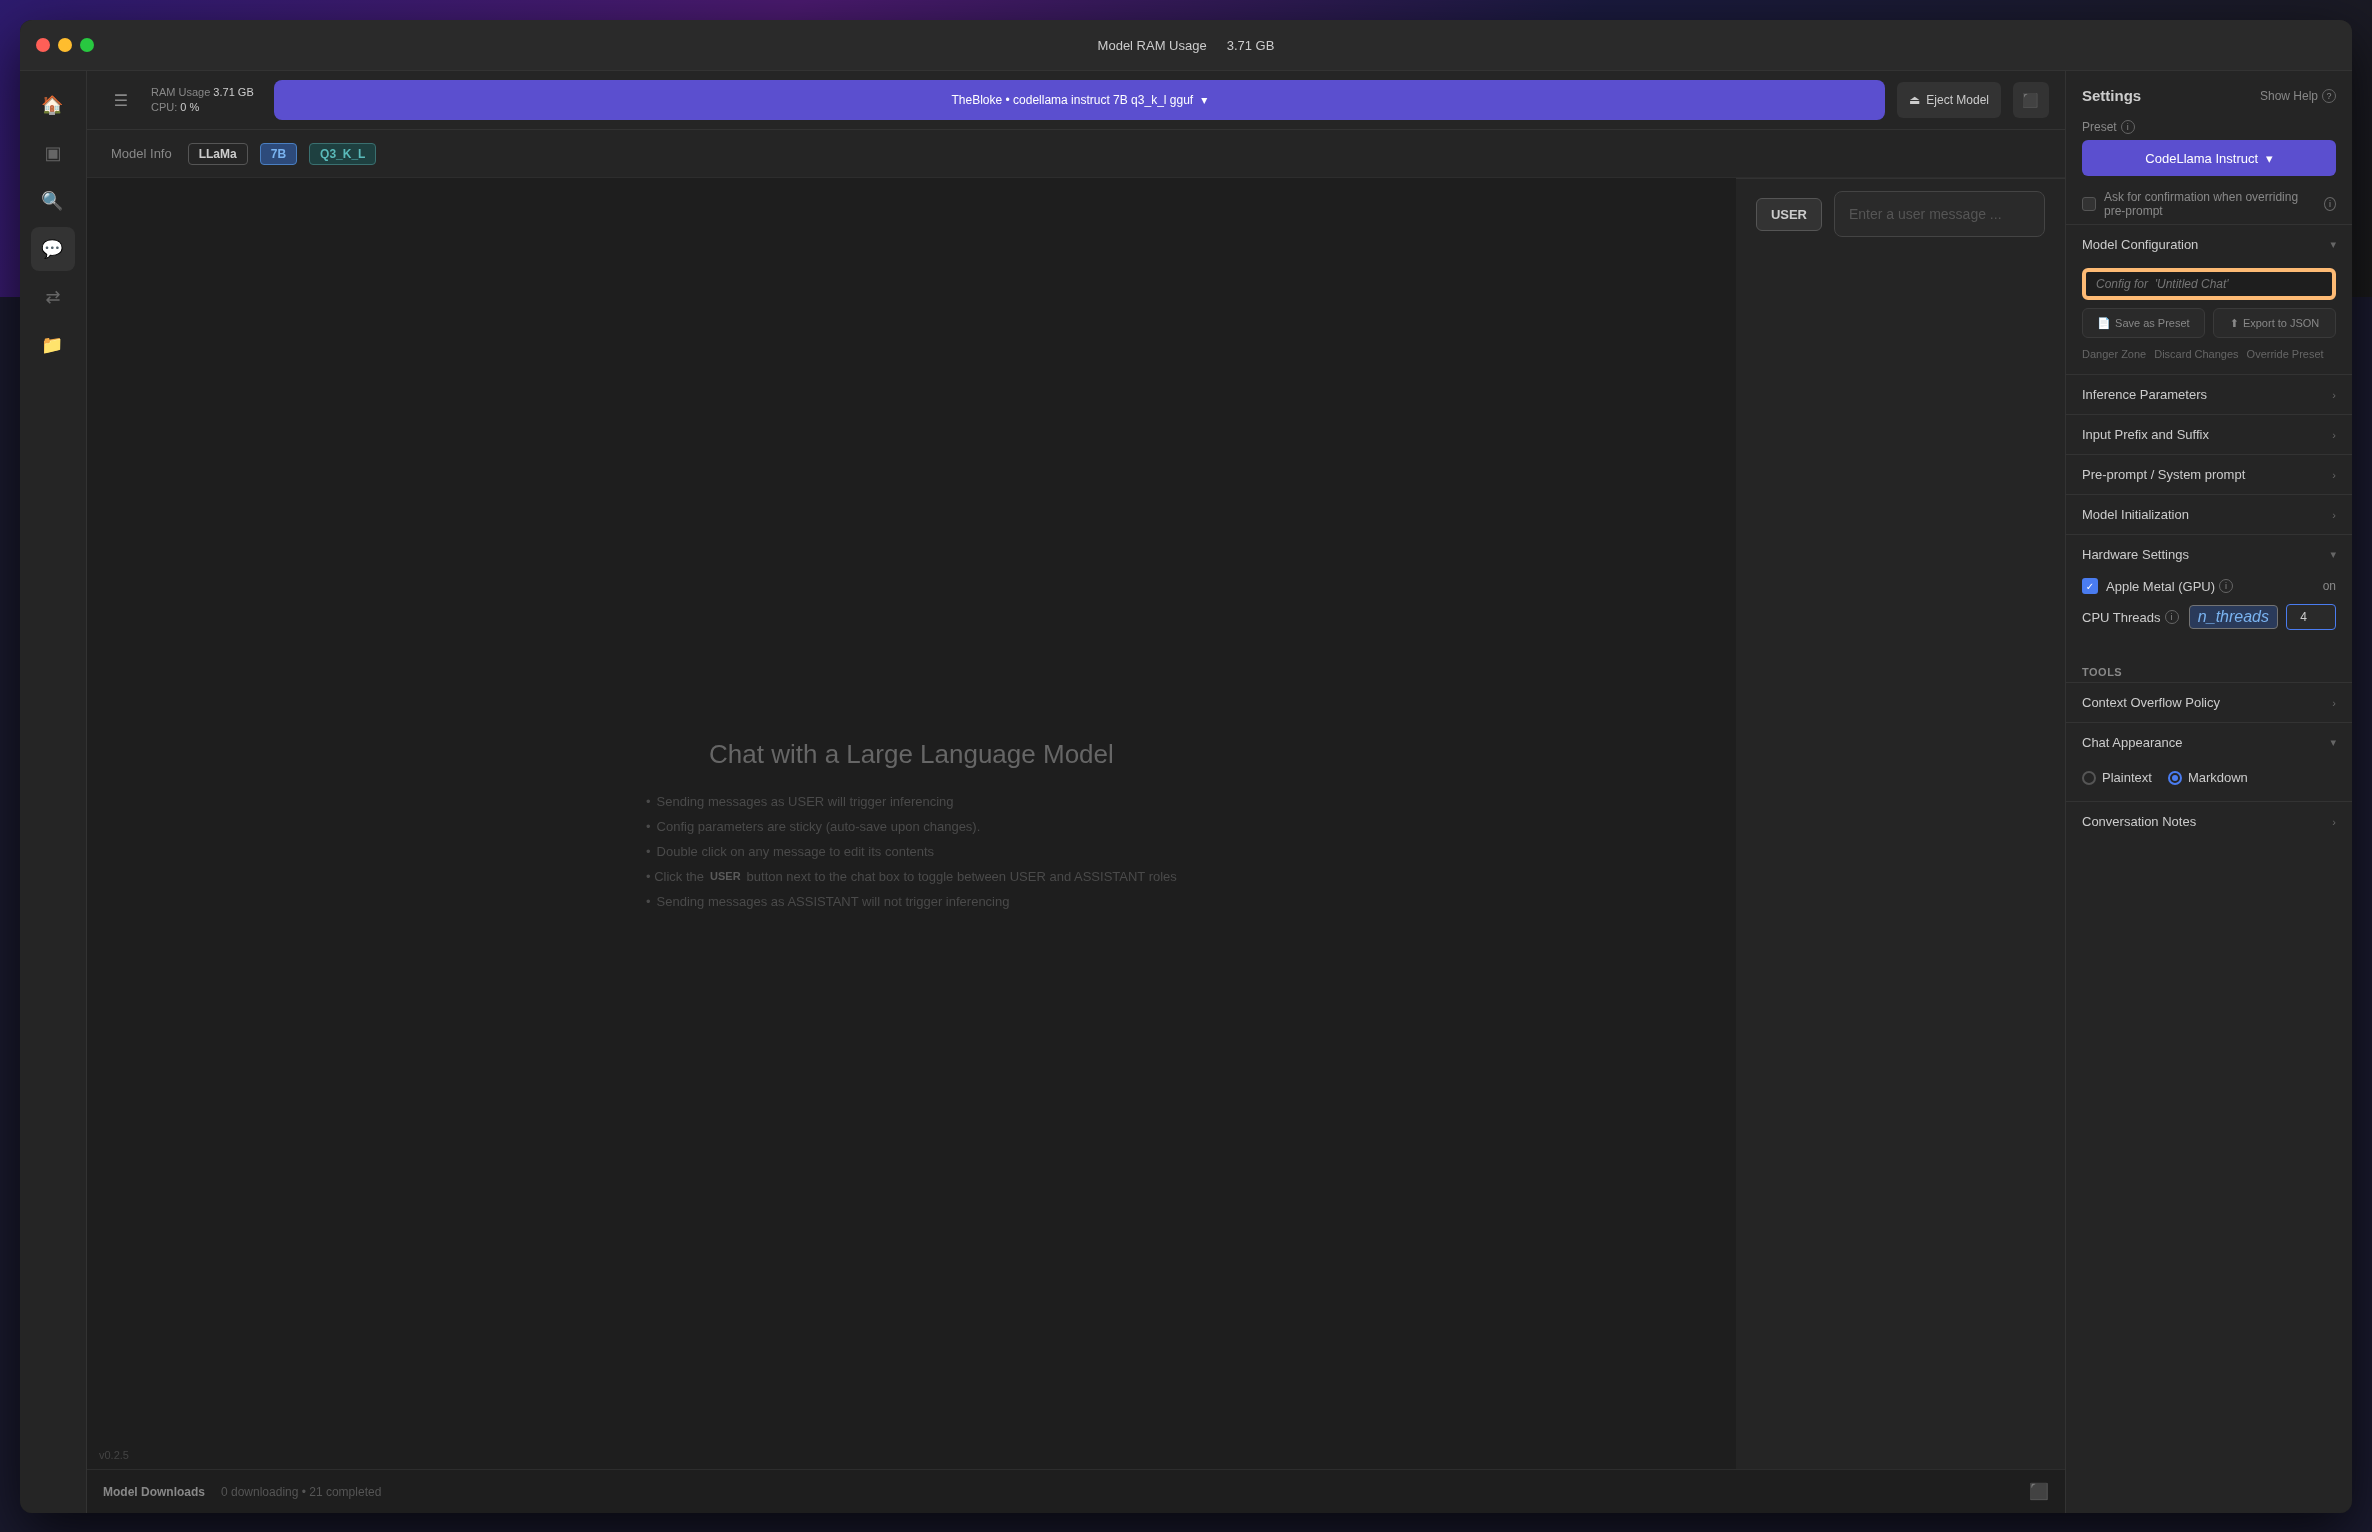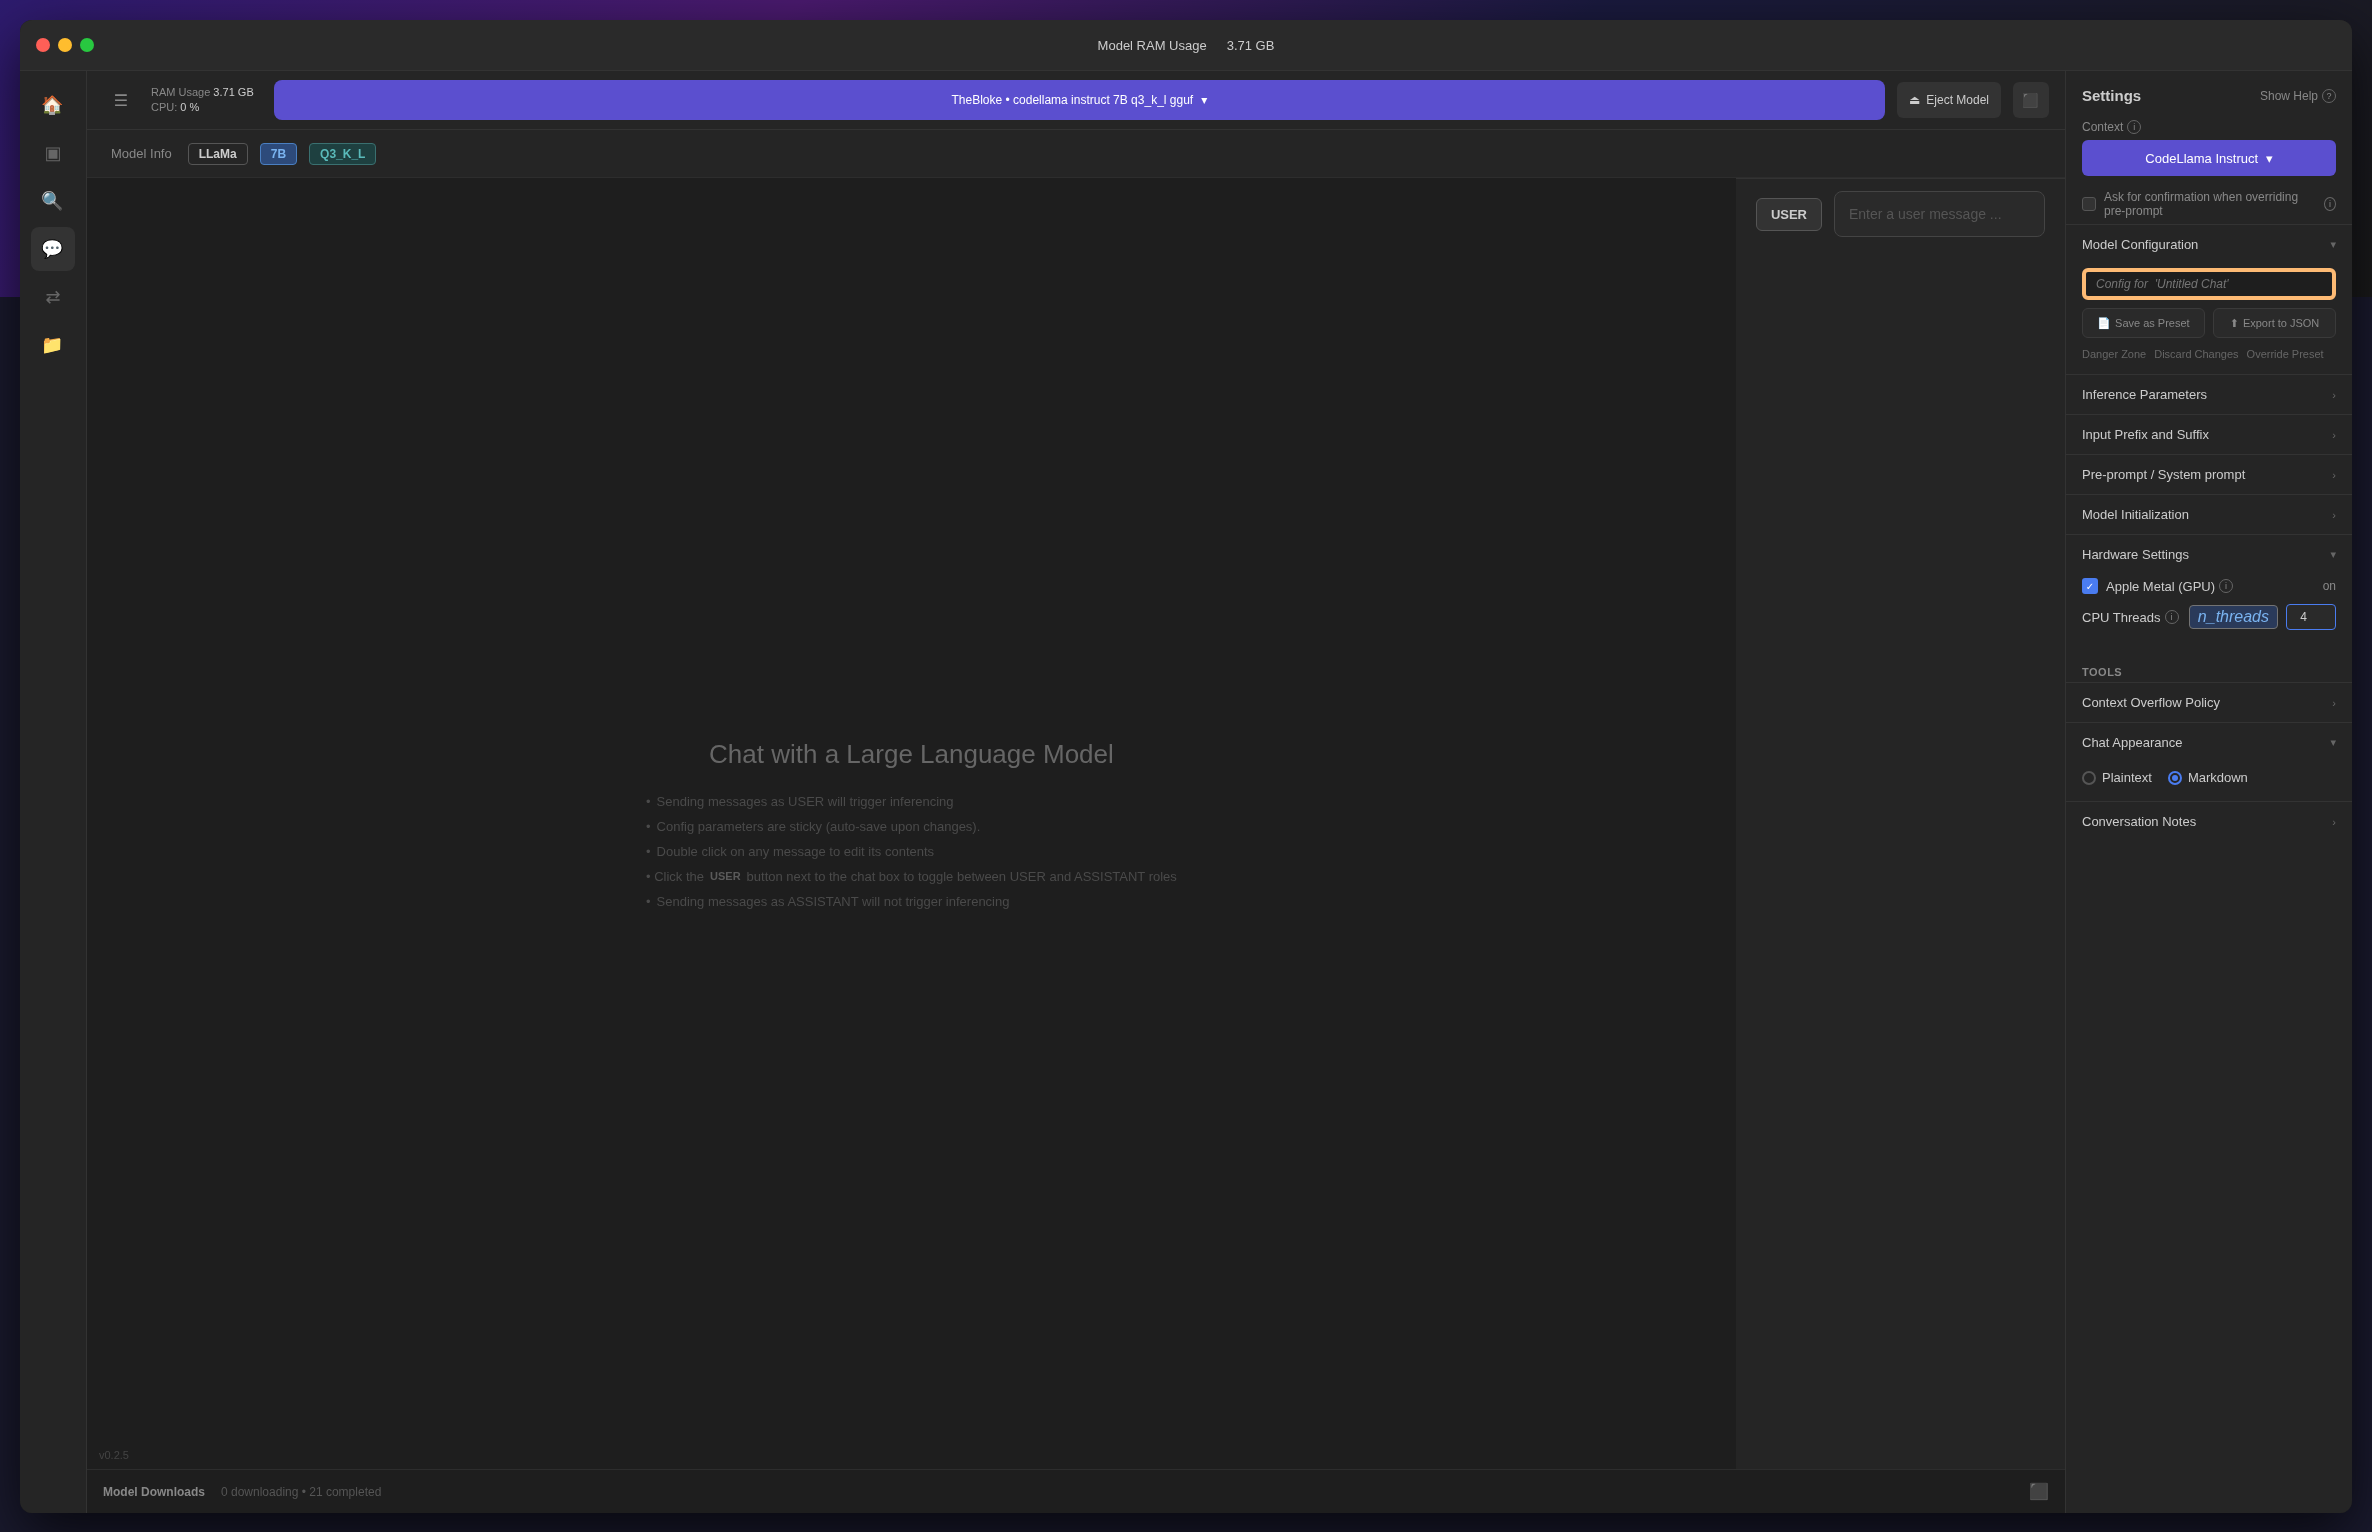"Context" span { text: Context -> Preset }
